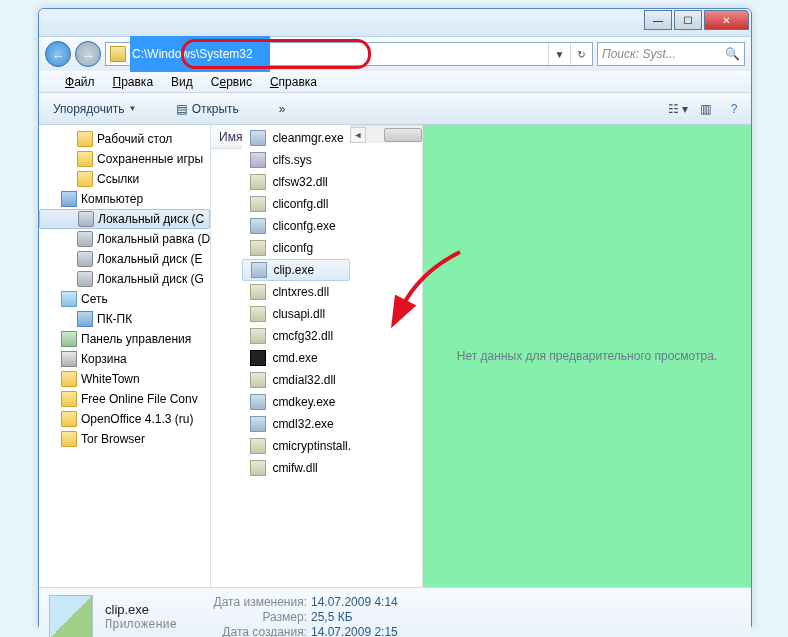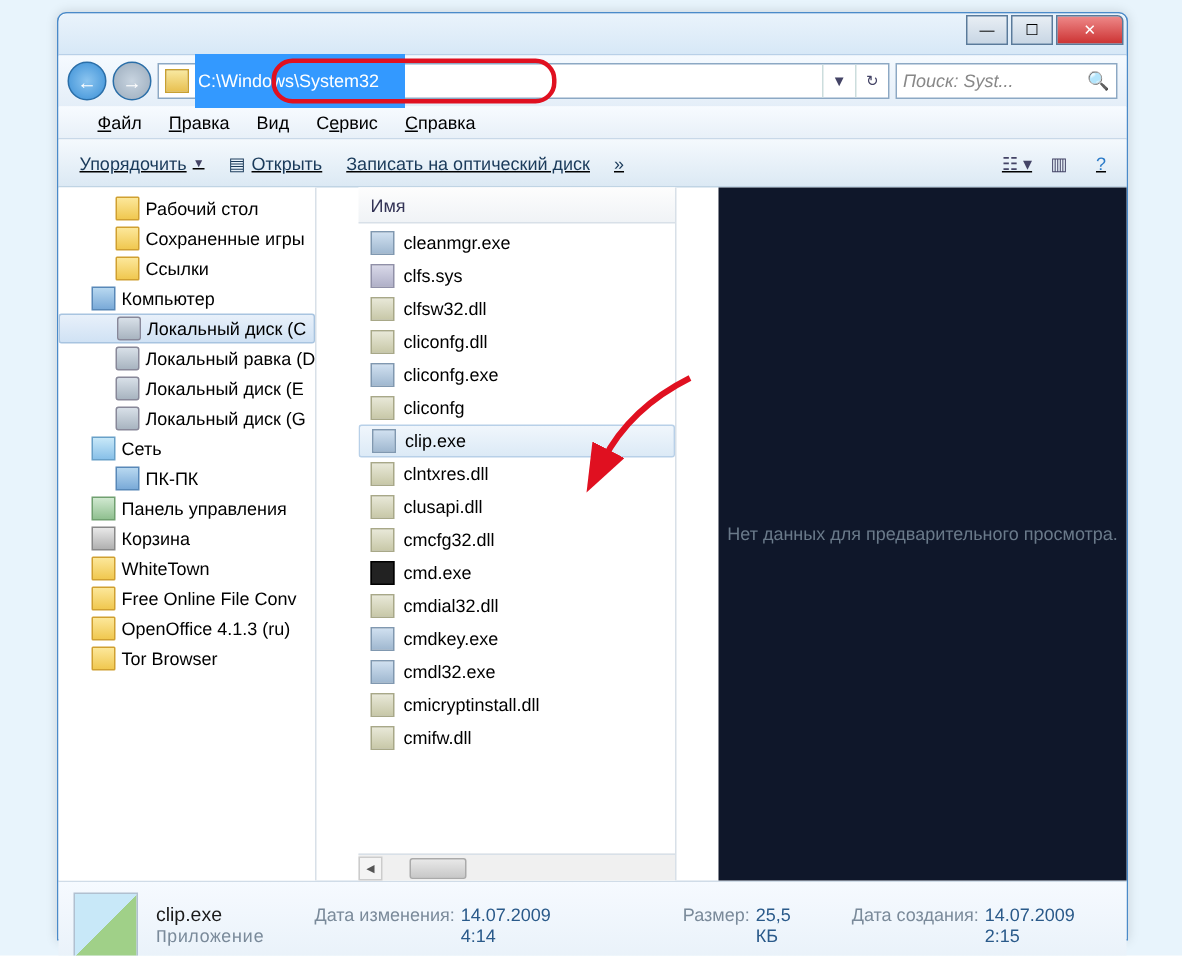"Упорядочить" .toolbar { gap: 0 -> 24px; text-decoration: underline -> none }
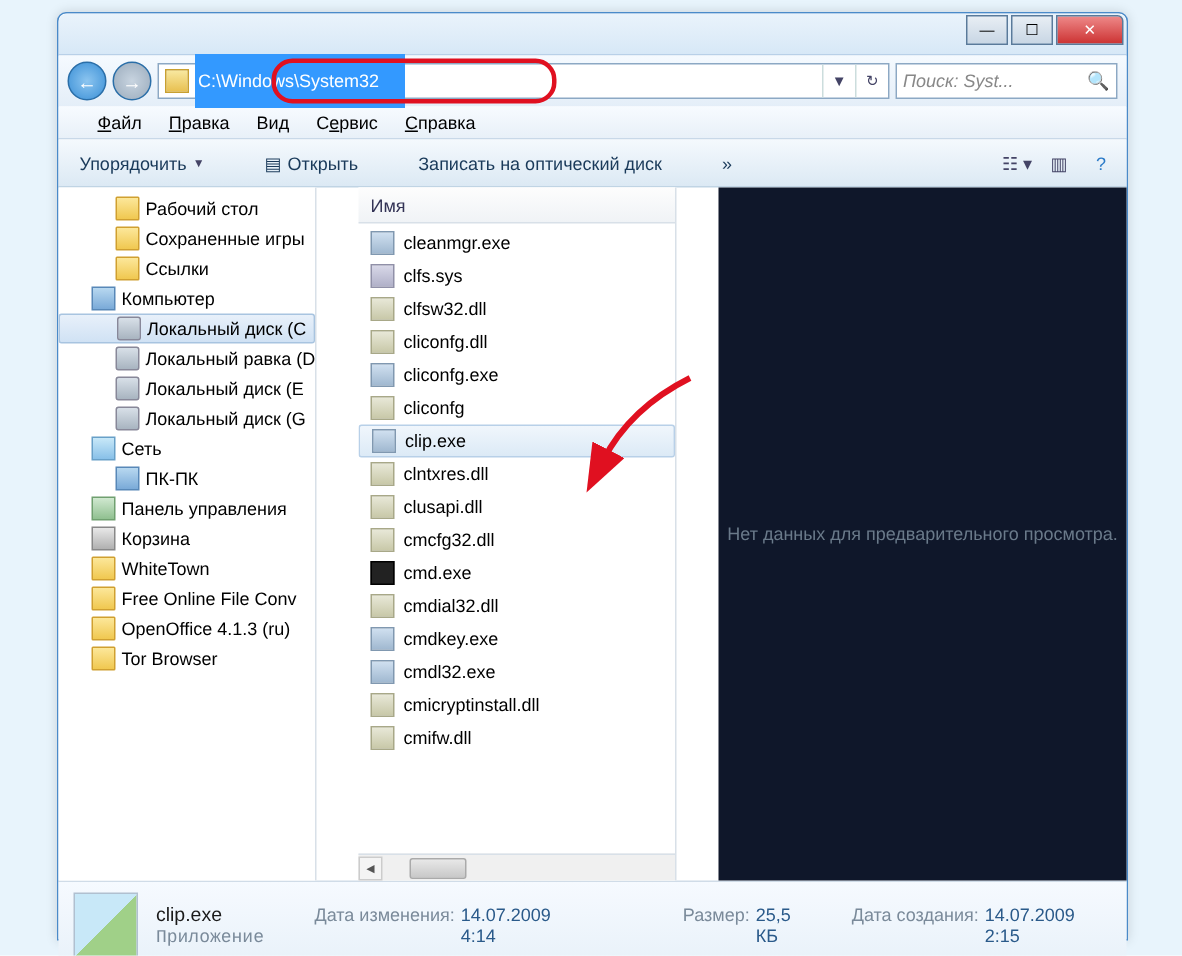"Записать на оптический диск" div.tbtn { html: <div> <span>Записать на оптический диск</span> </div> -> none }
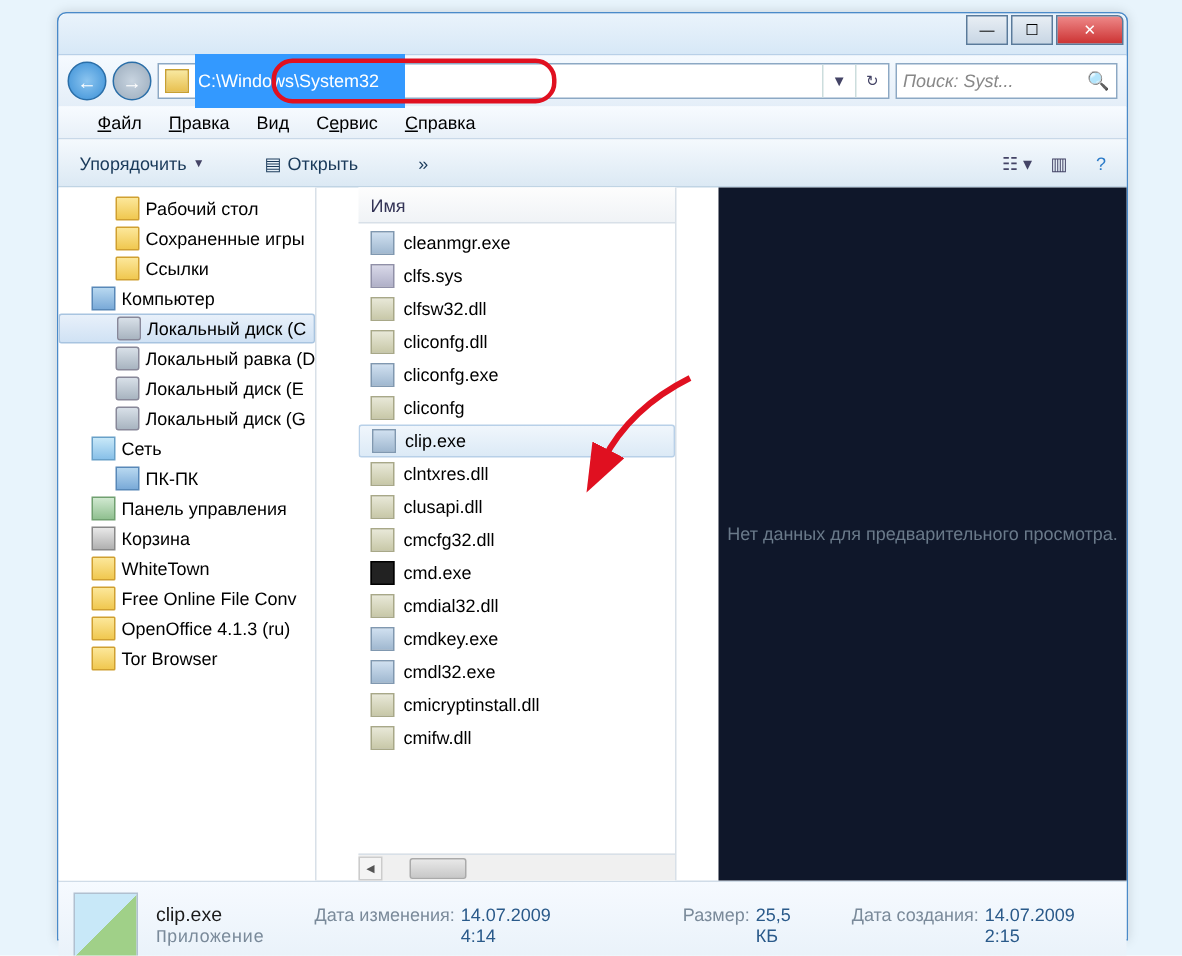"Рабочий стол" .body { gap: 28px -> none }
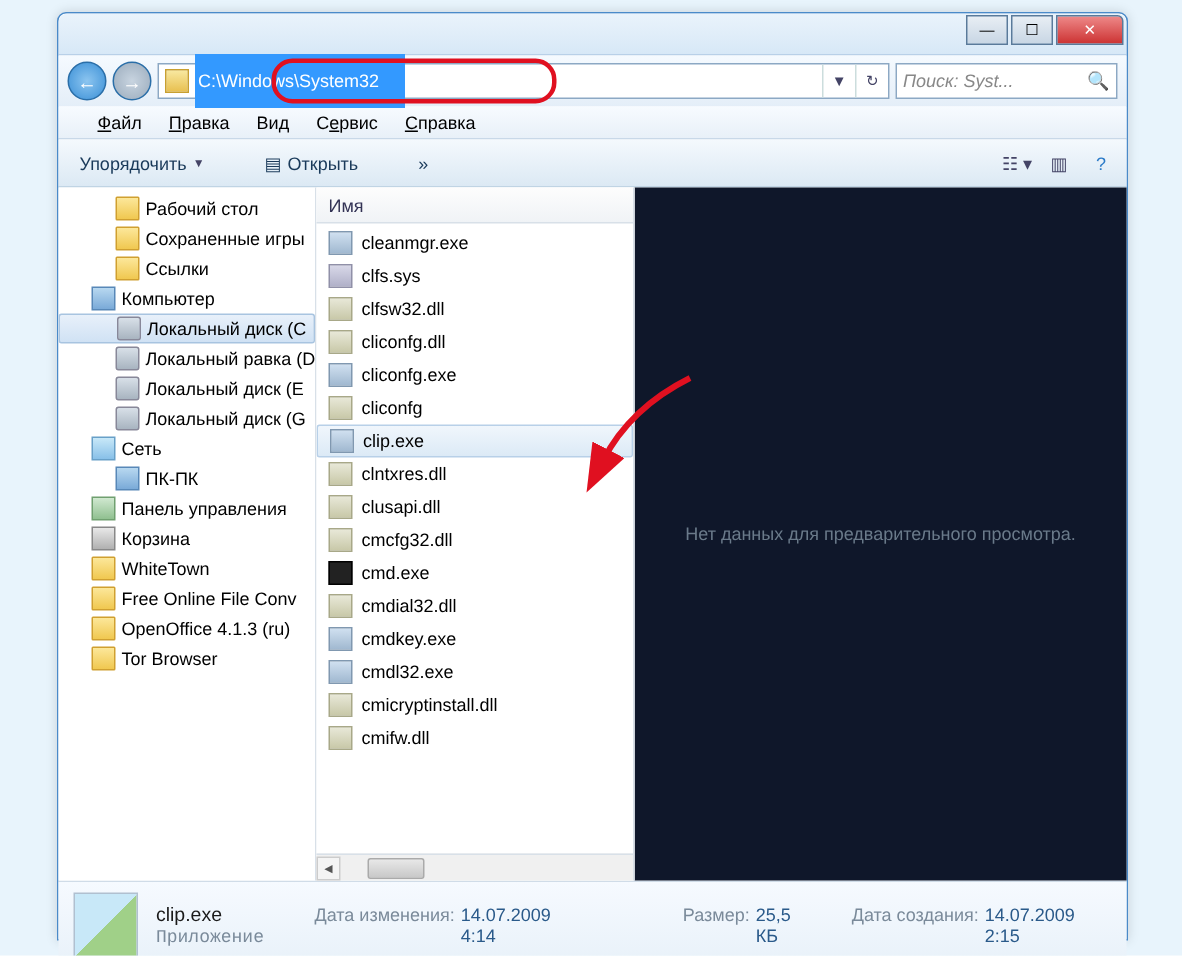"Имя" .flist { flex-direction: column -> none }
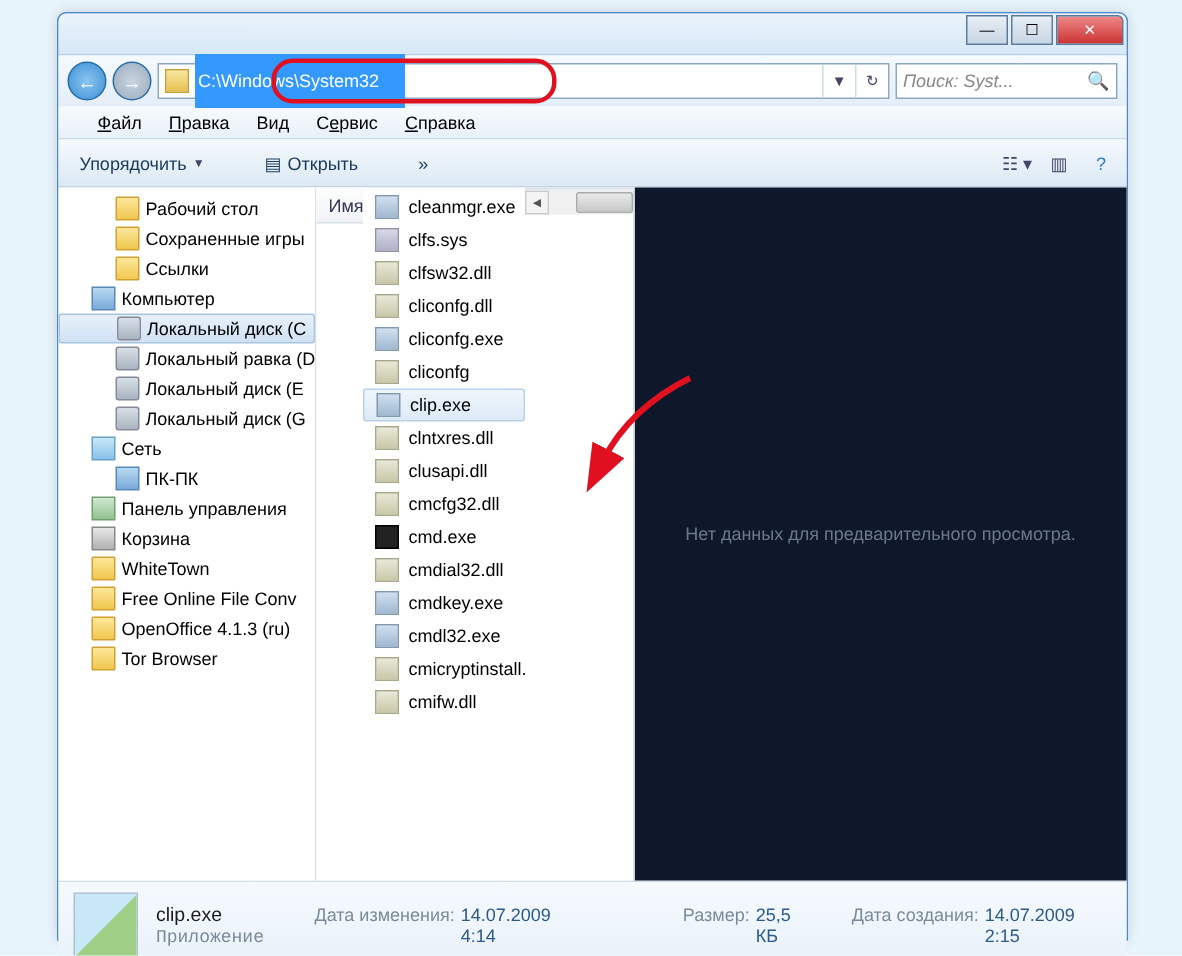"Нет данных для предварительного" .preview { background: #0f172a -> #86efac }
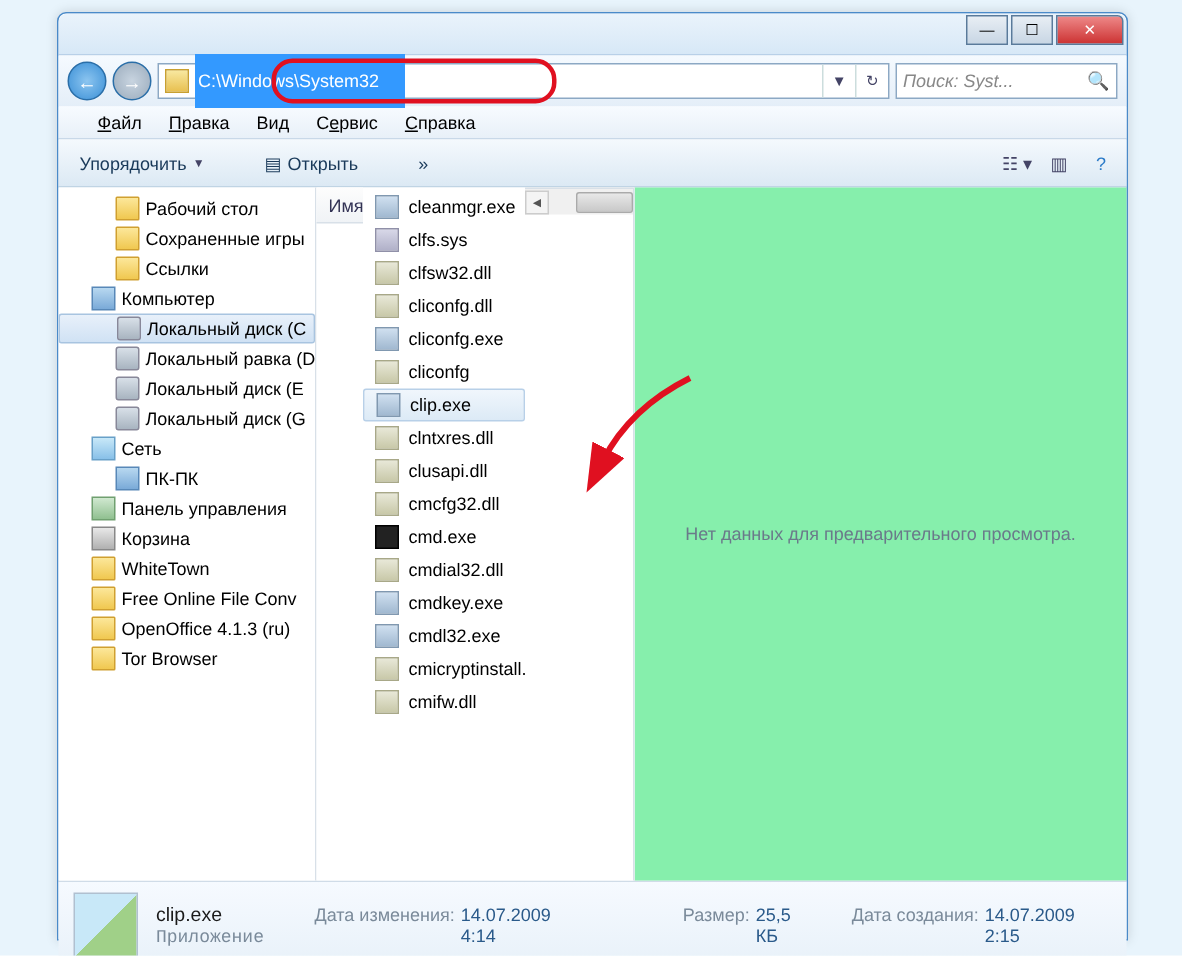"Дата изменения:" .dprops { flex-direction: none -> column }
